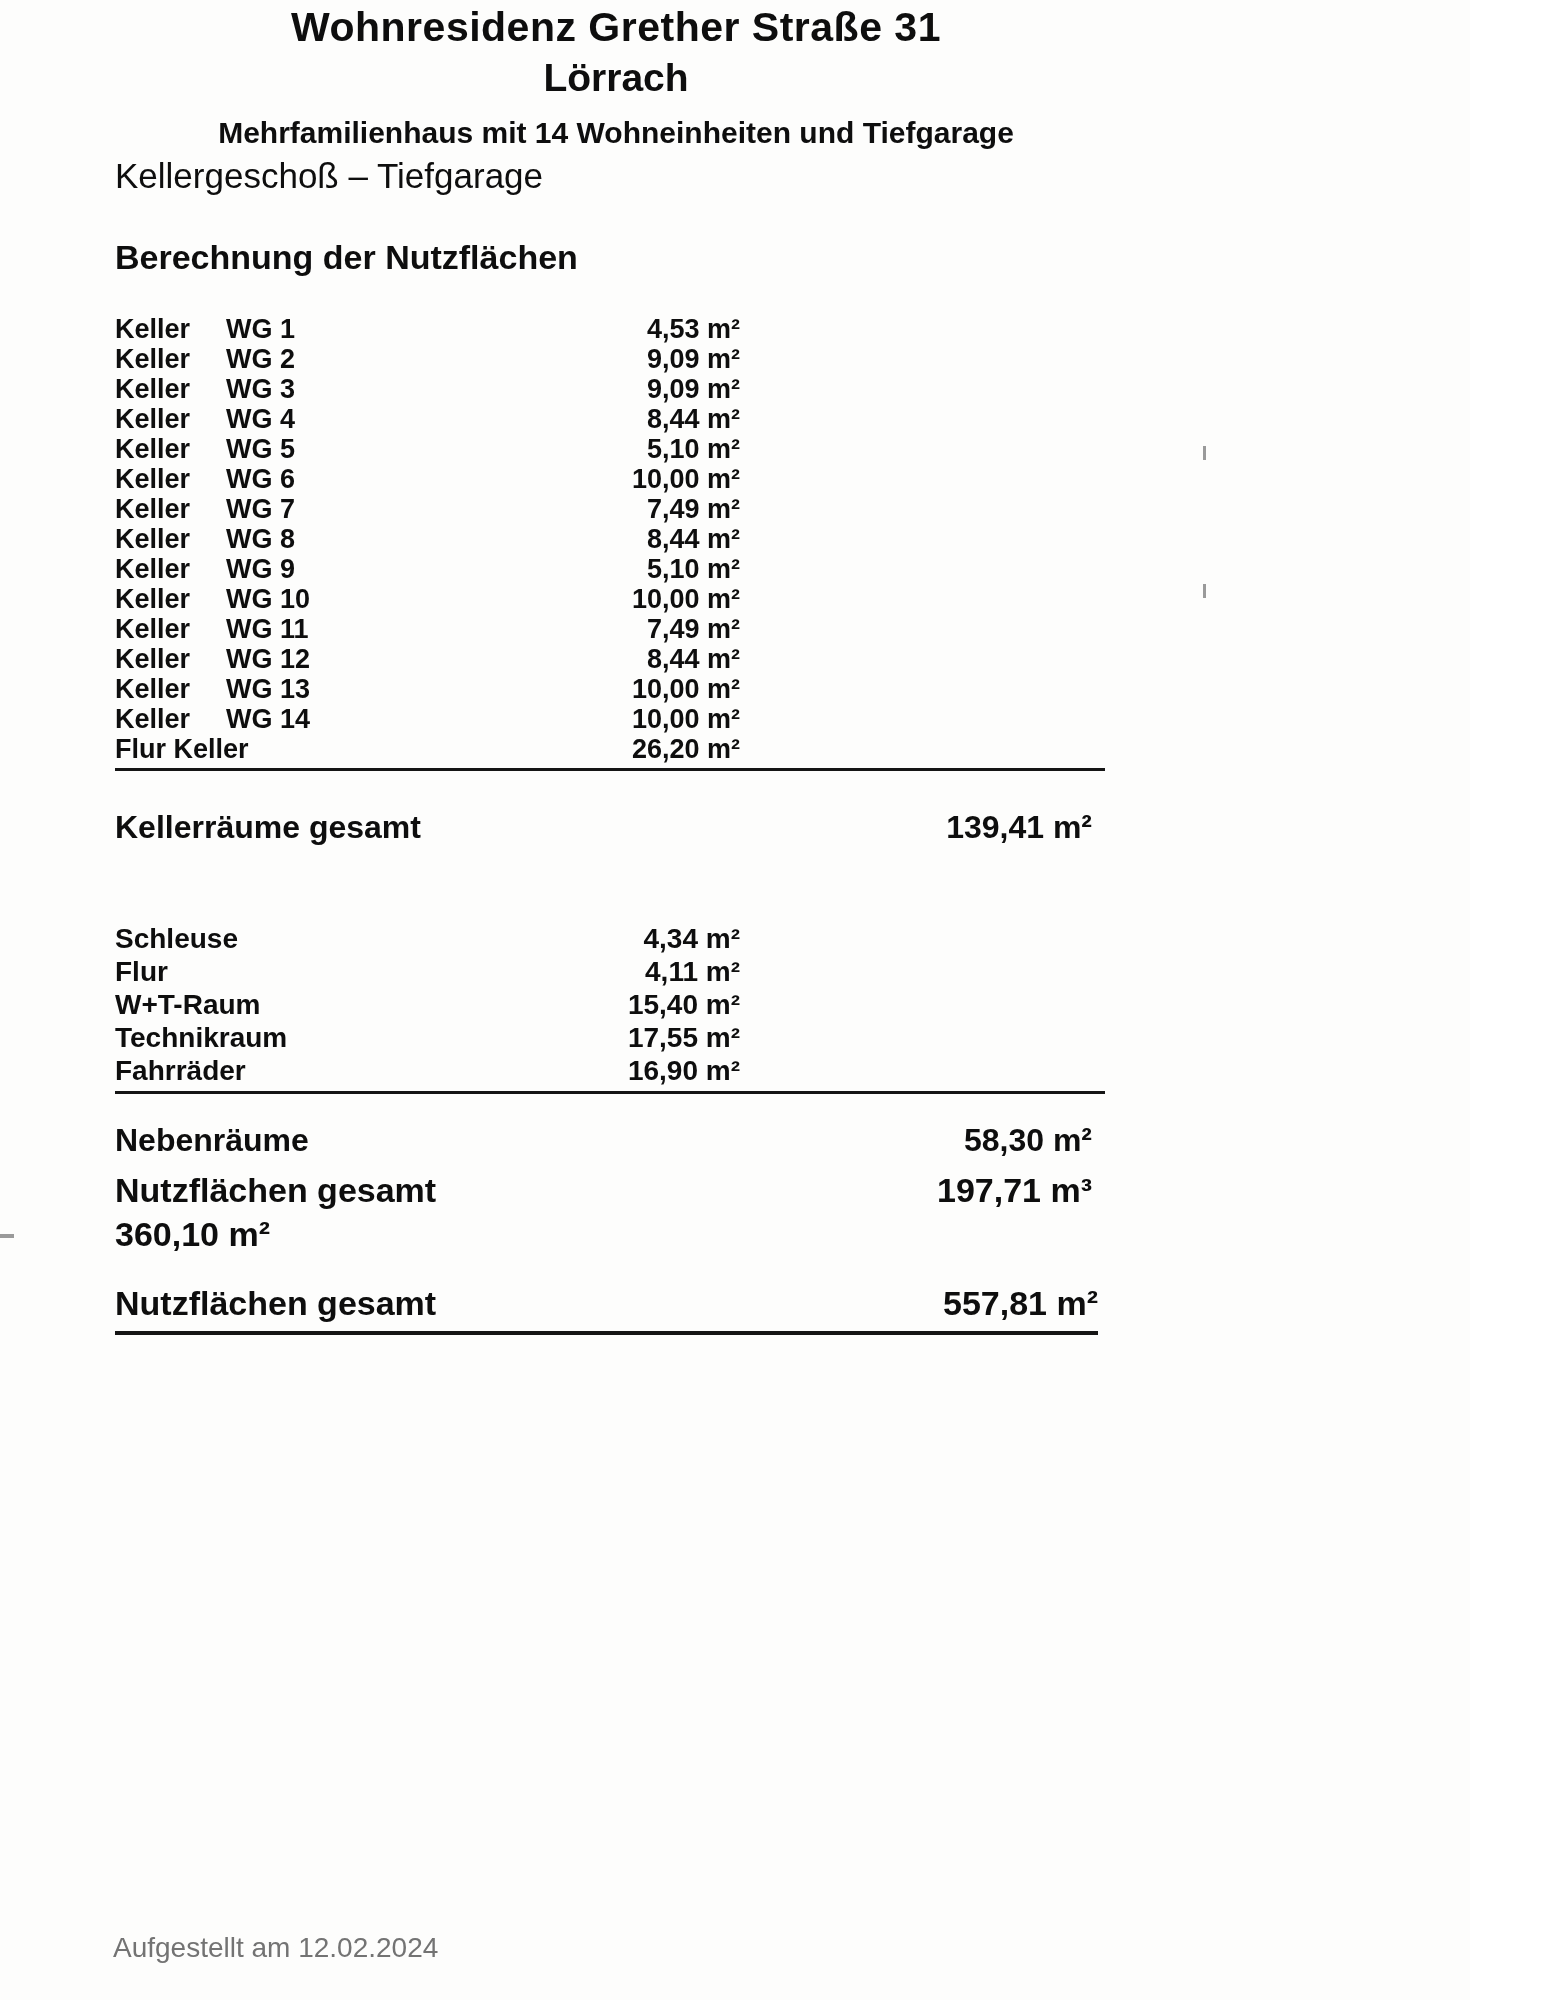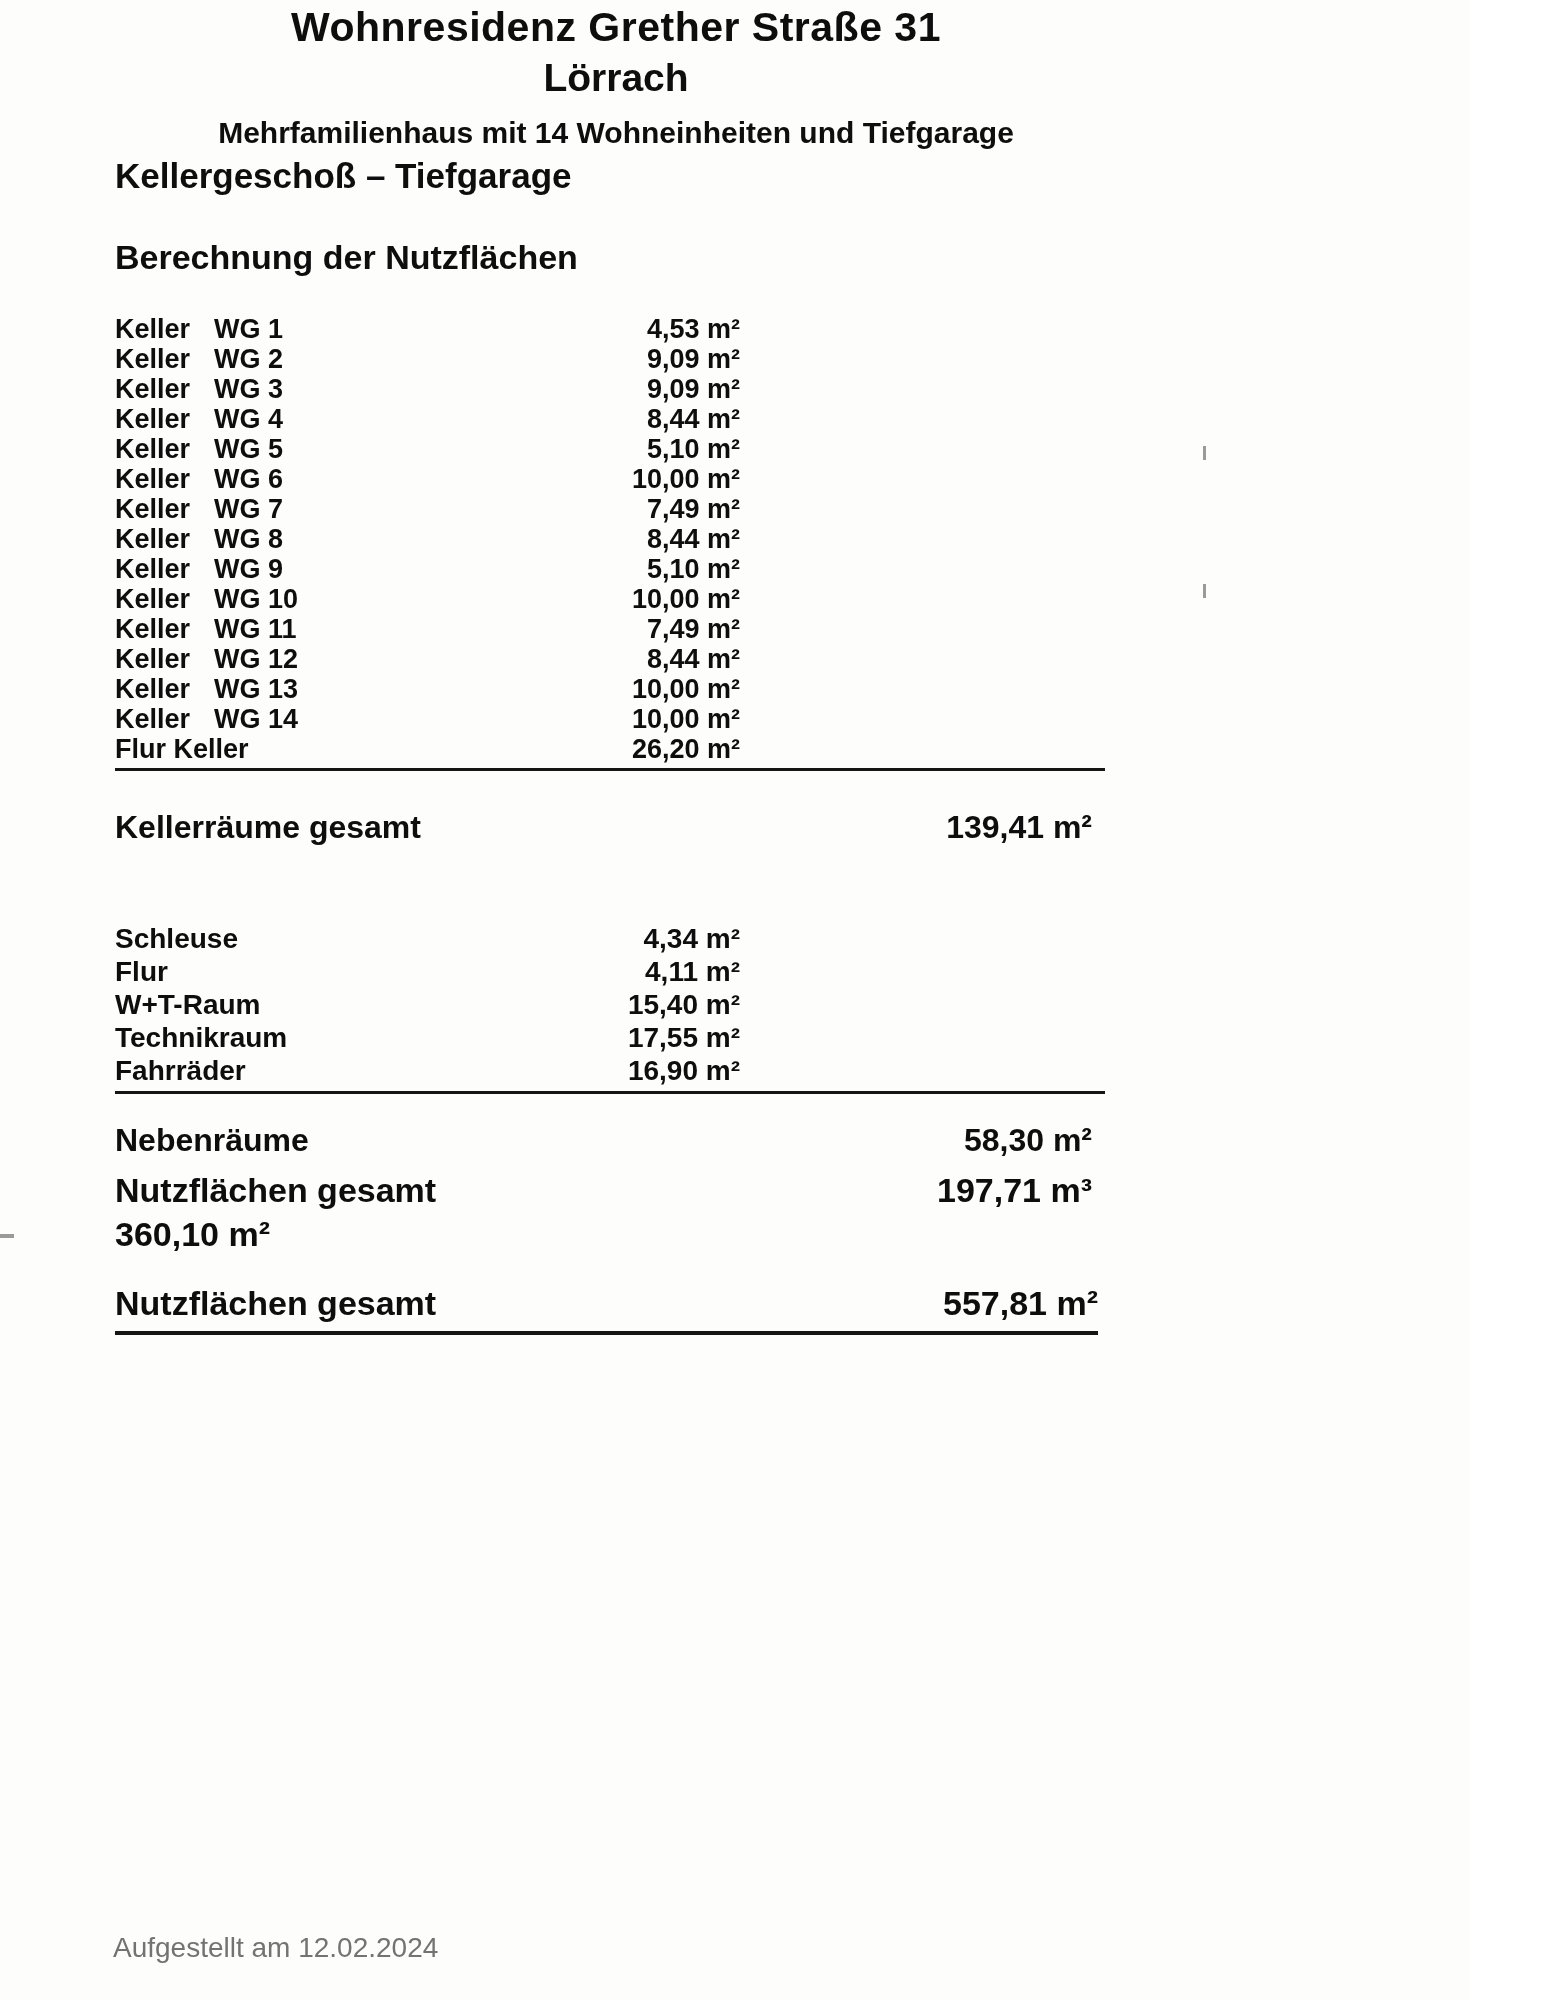"Kellergeschoß – Tiefgarage" .section-heading { font-weight: bold -> normal }
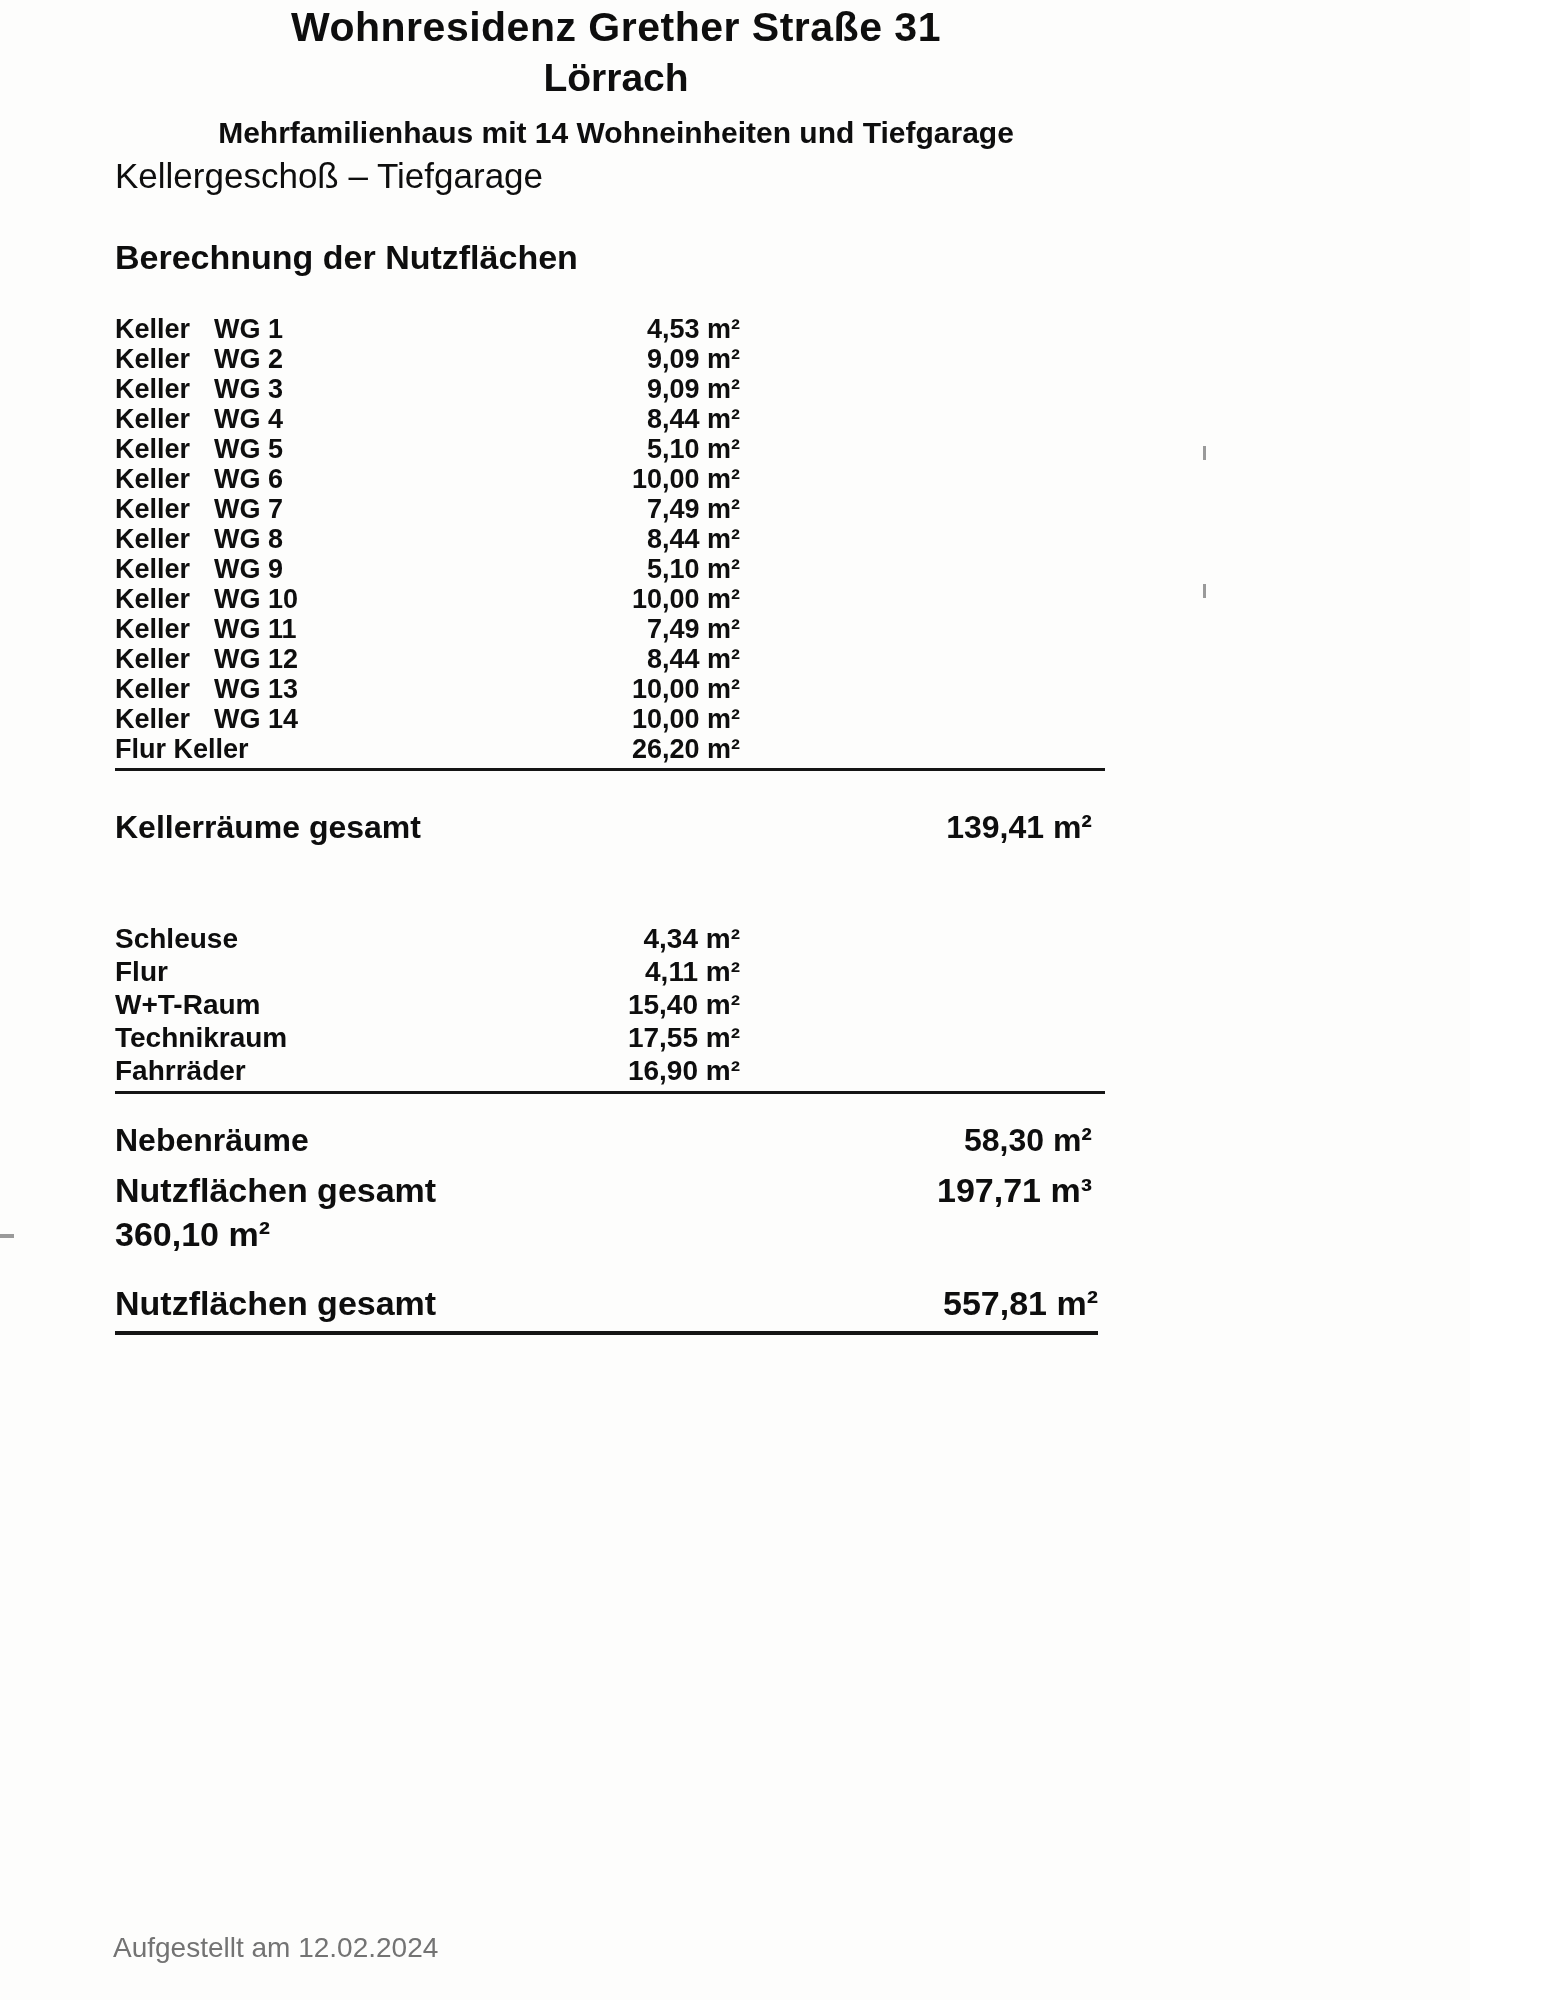"Keller" .row-left { gap: 24px -> 36px }
